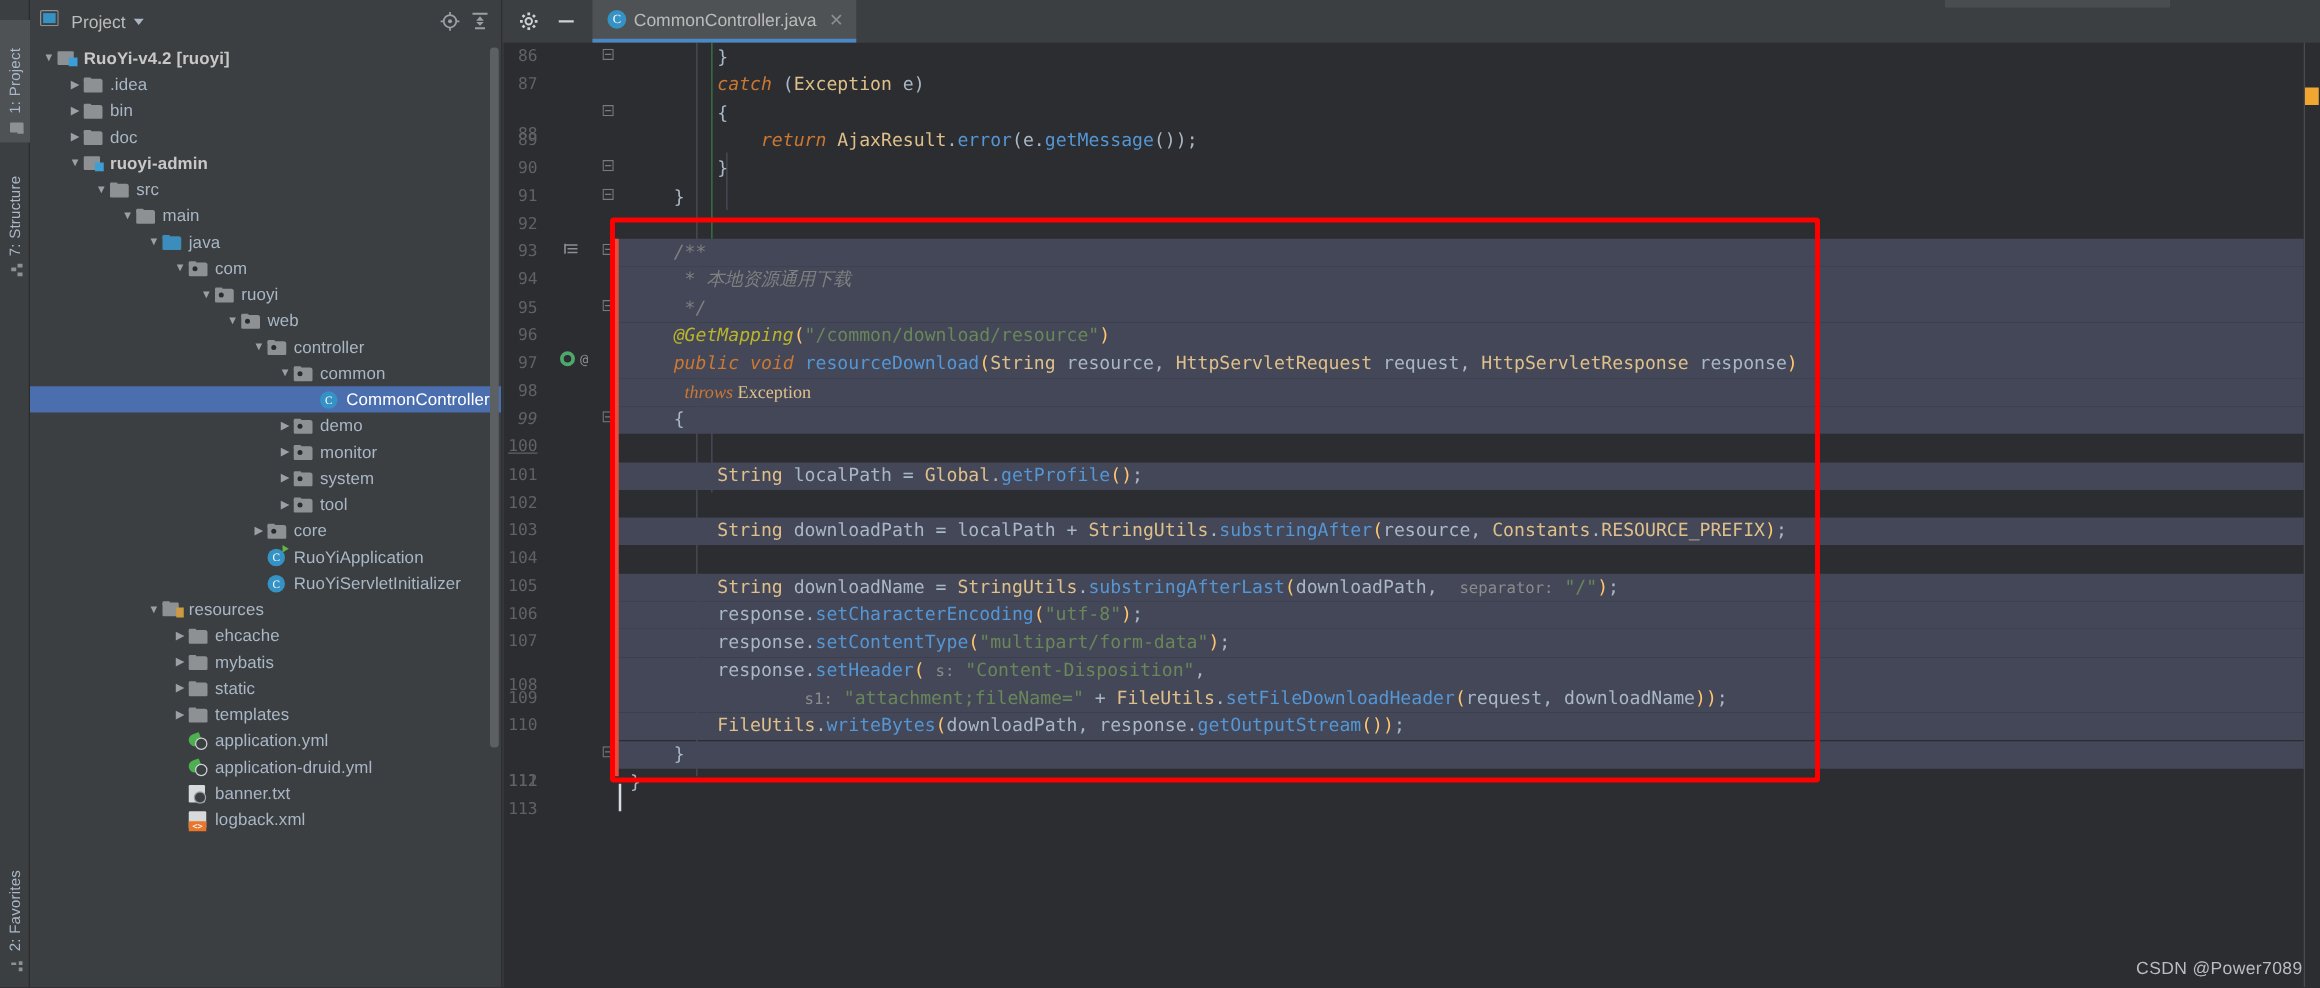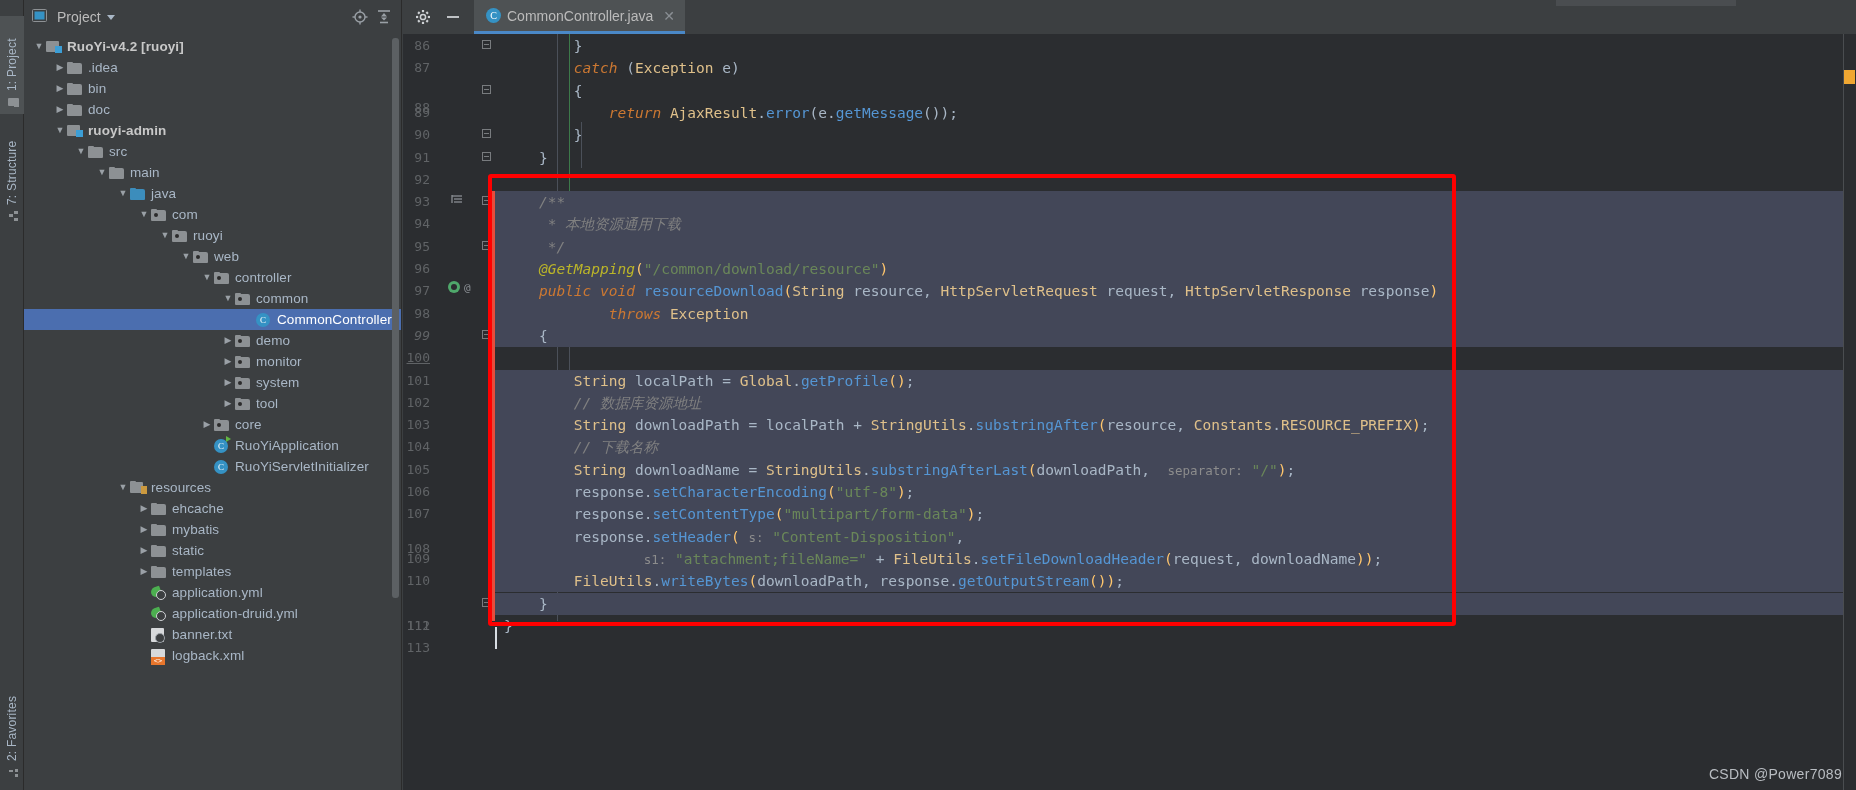"throws Exception" div.line { font-family: none -> Liberation Serif, serif }
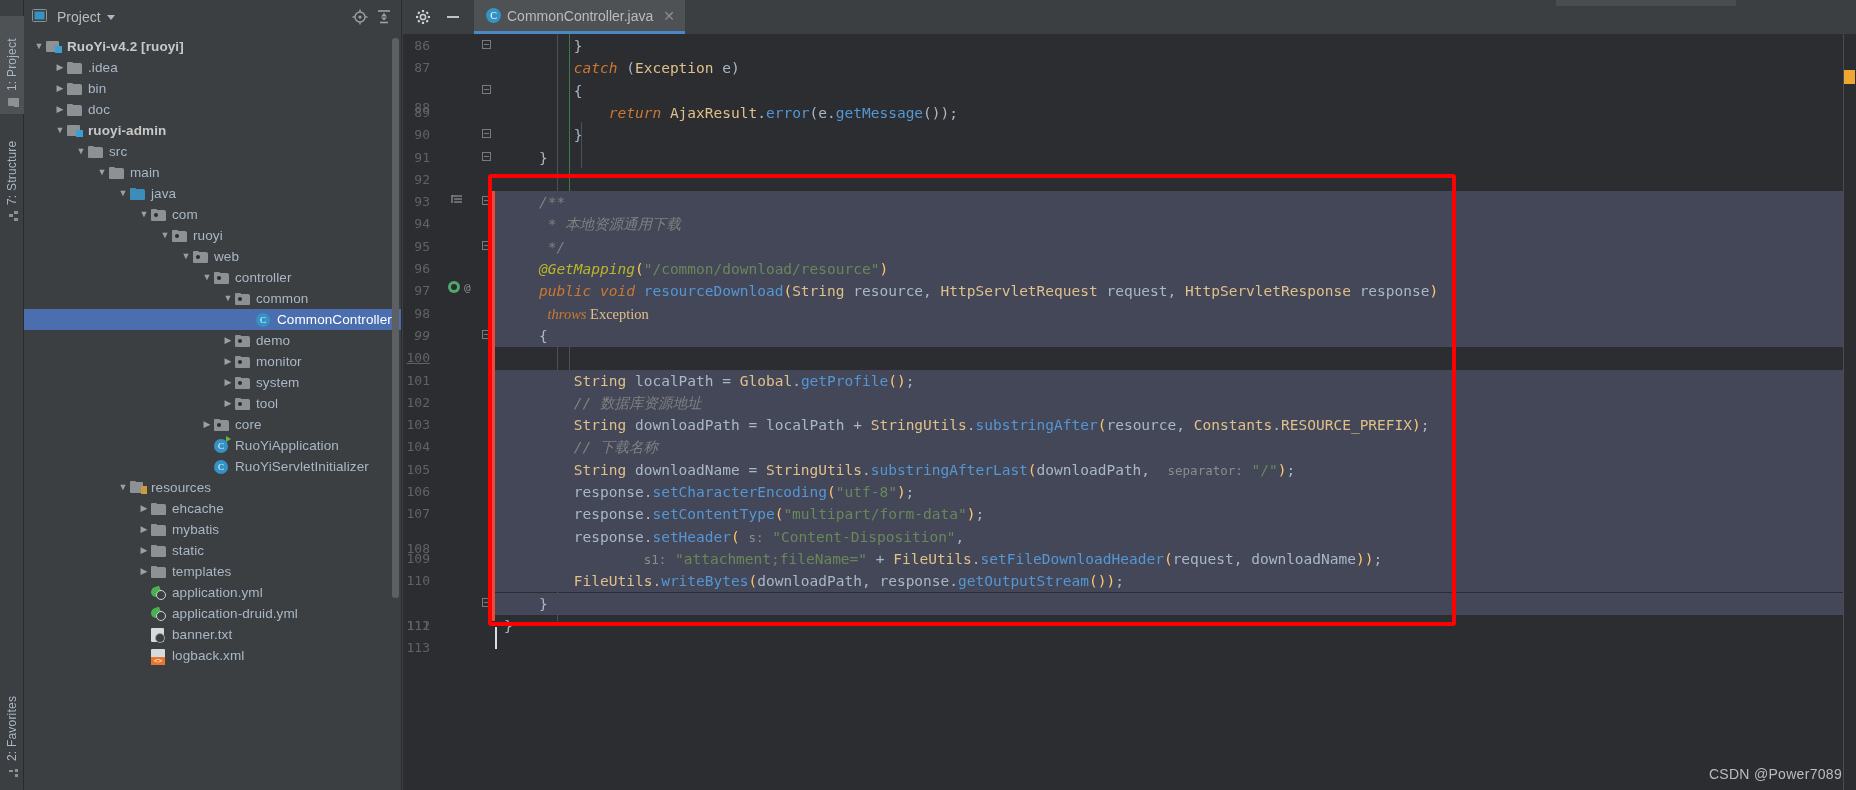"// 数据库资源地址" div.line { html: <div> <span>// 数据库资源地址</span></div> -> none }
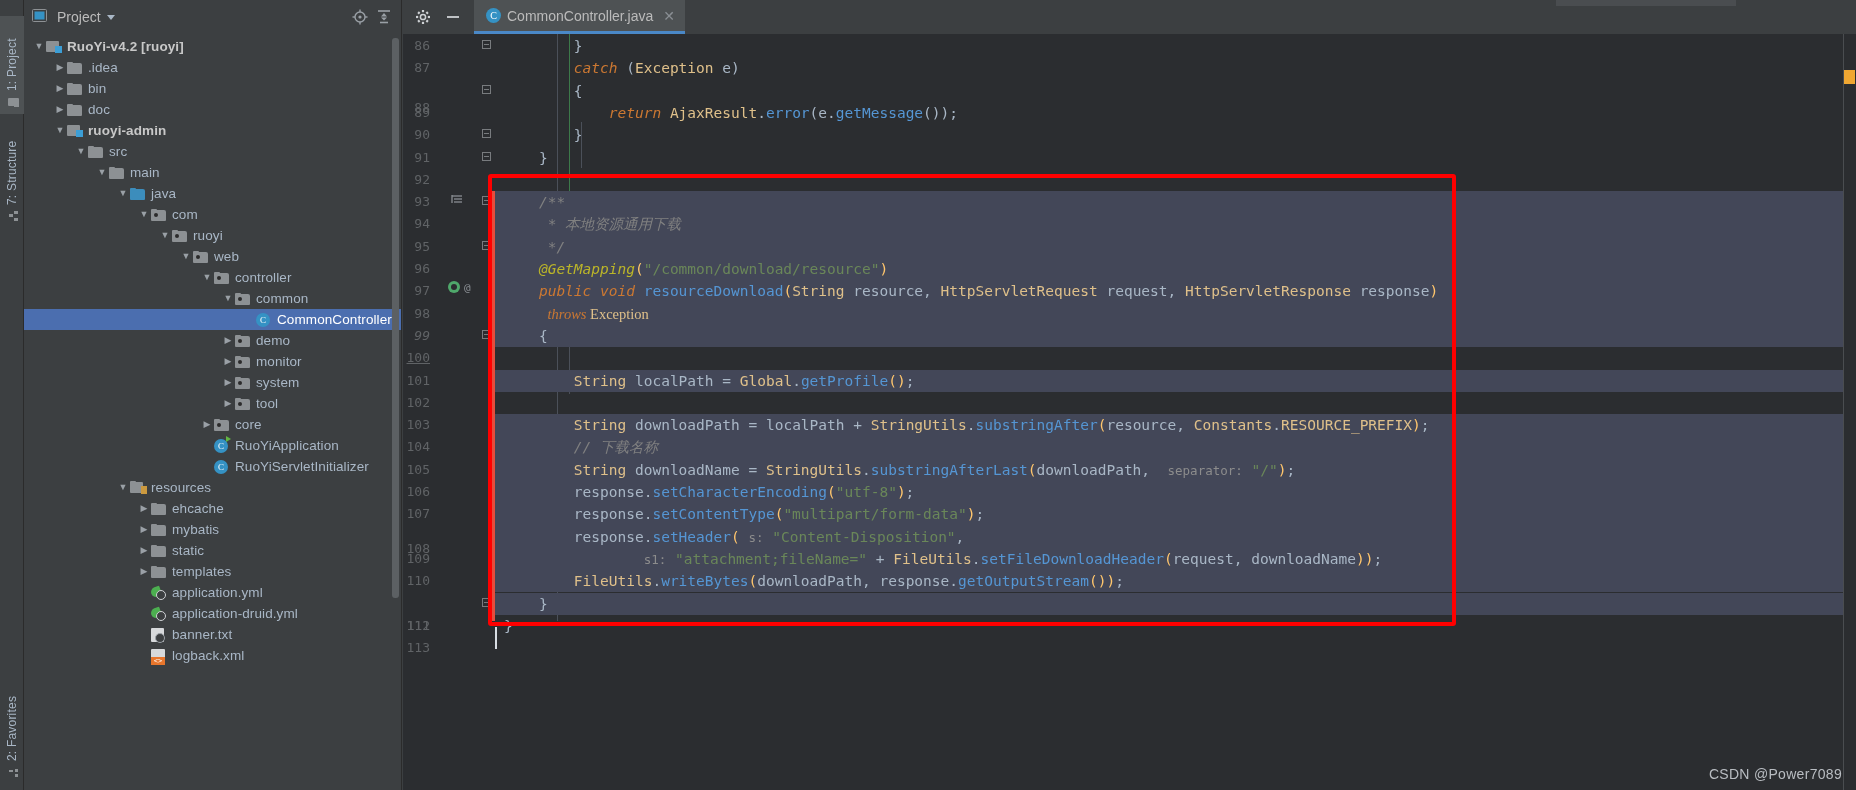"// 下载名称" div.line { html: <div> <span>// 下载名称</span></div> -> none }
